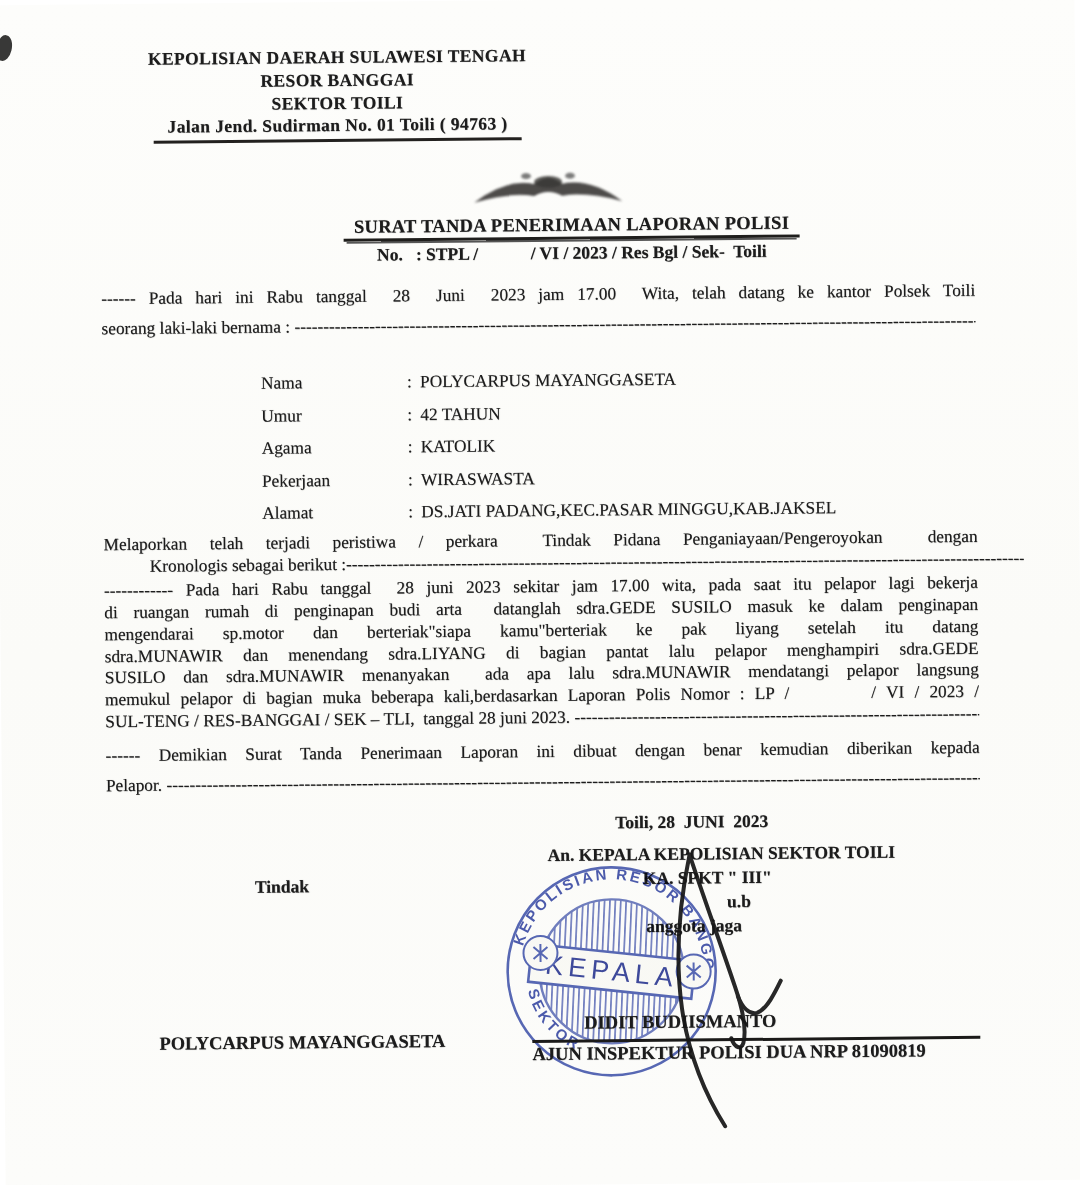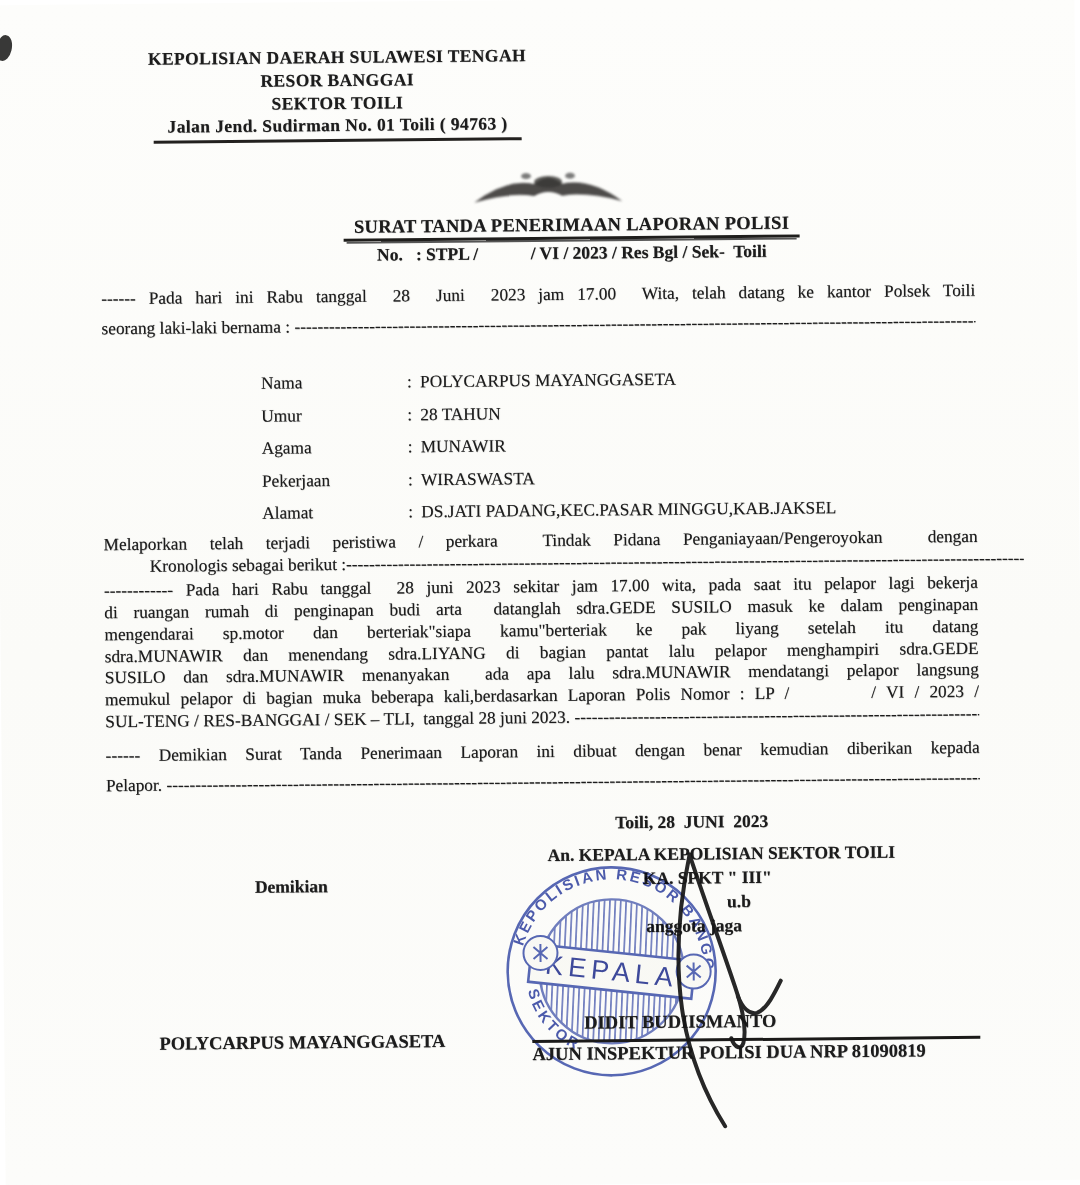"28 TAHUN" span.fval { text: 28 -> 42 }
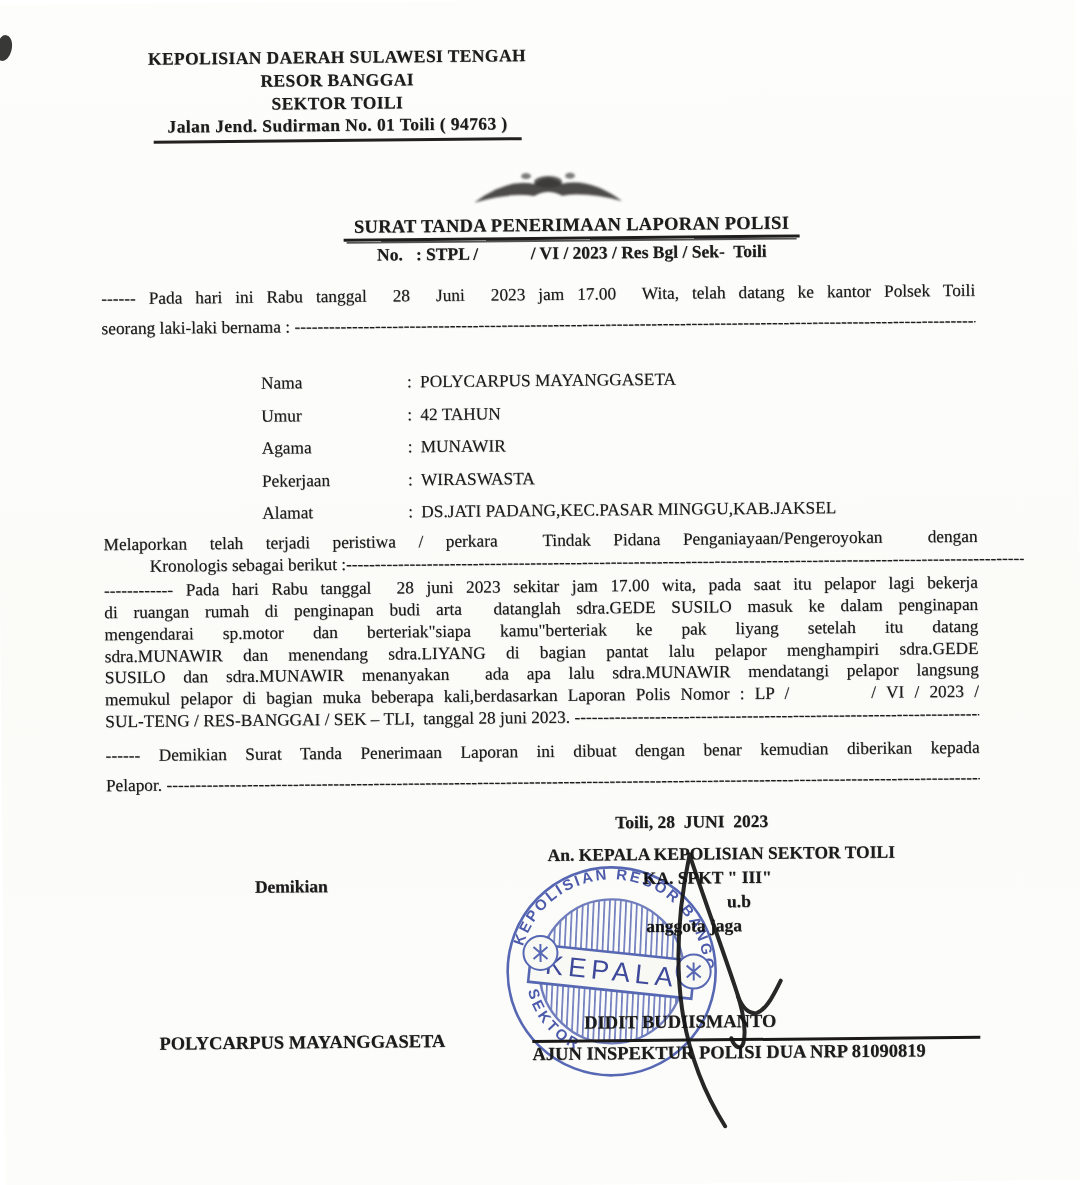"MUNAWIR" span.fval { text: MUNAWIR -> KATOLIK }
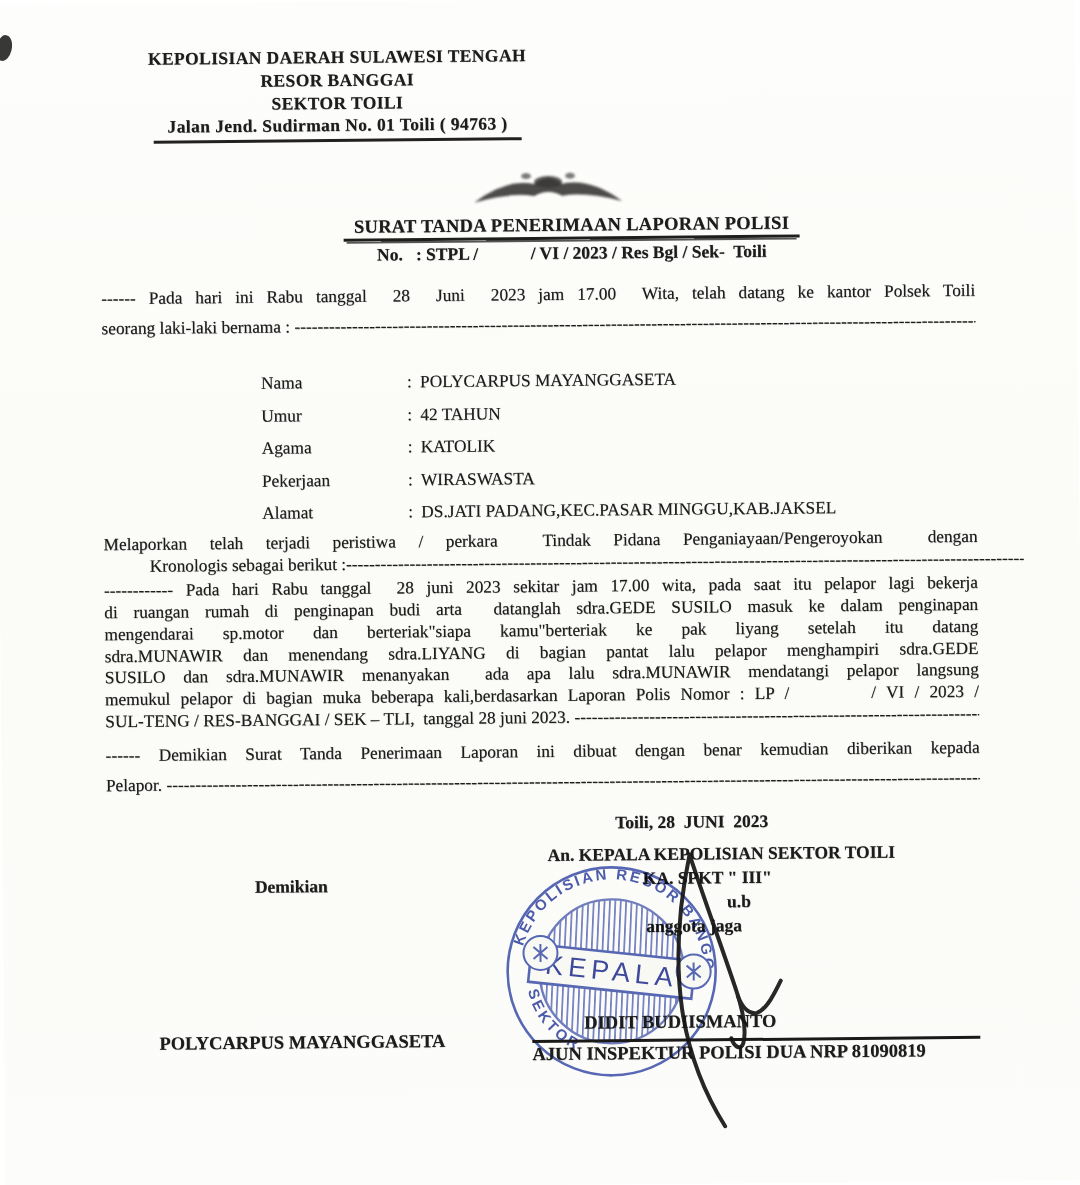"Demikian" div.sgn { text: Demikian -> Tindak }
